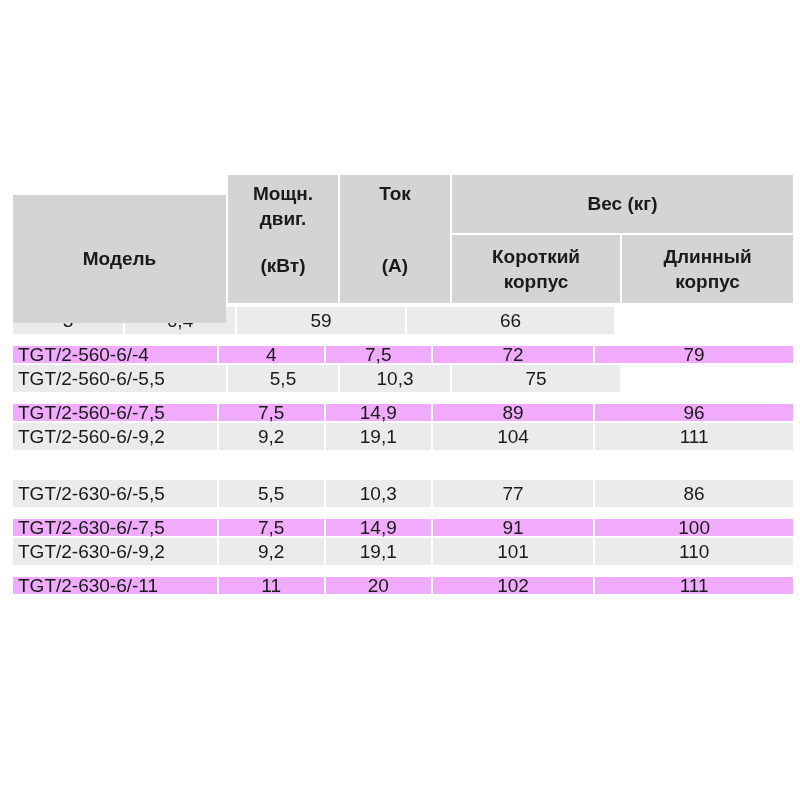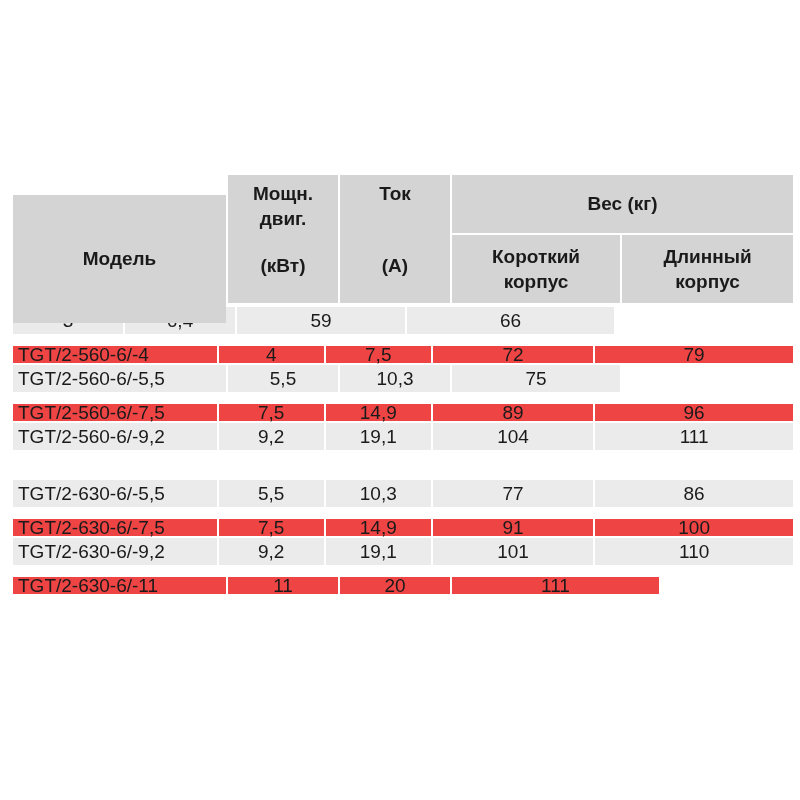"TGT/2-560-6/-4" .row.dark .c { background: #ef4444 -> #f0abfc }
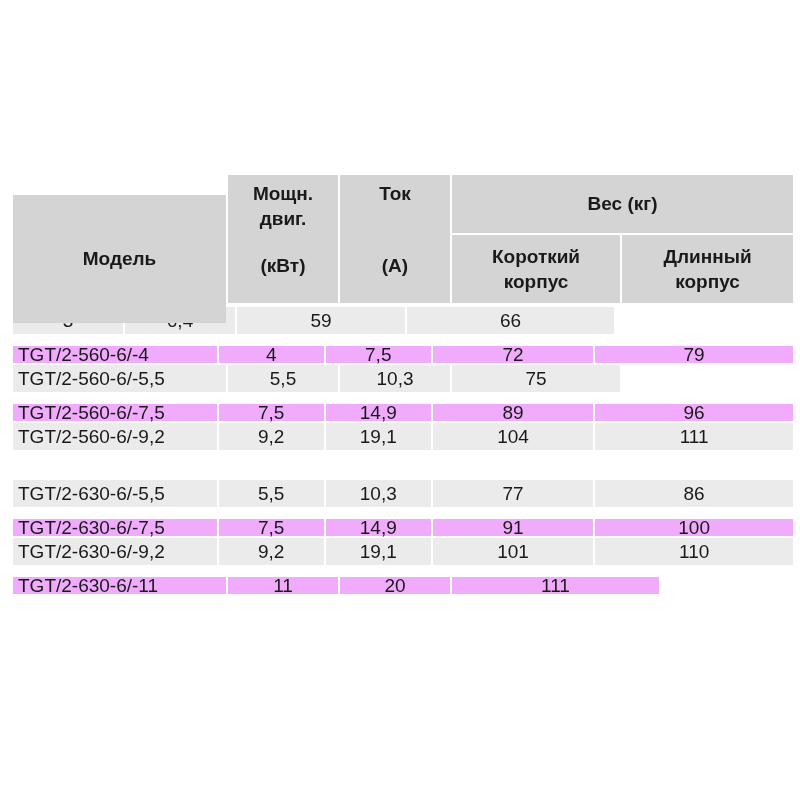"102" div.c { html: none -> <div>102</div> }
